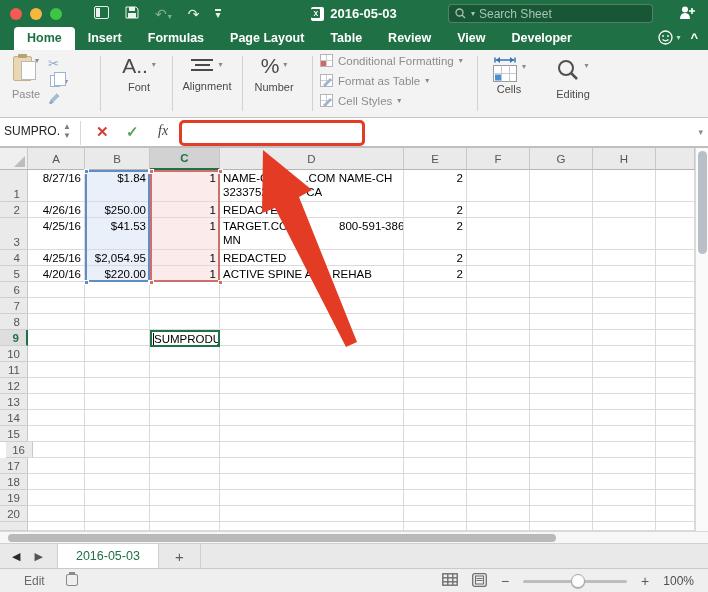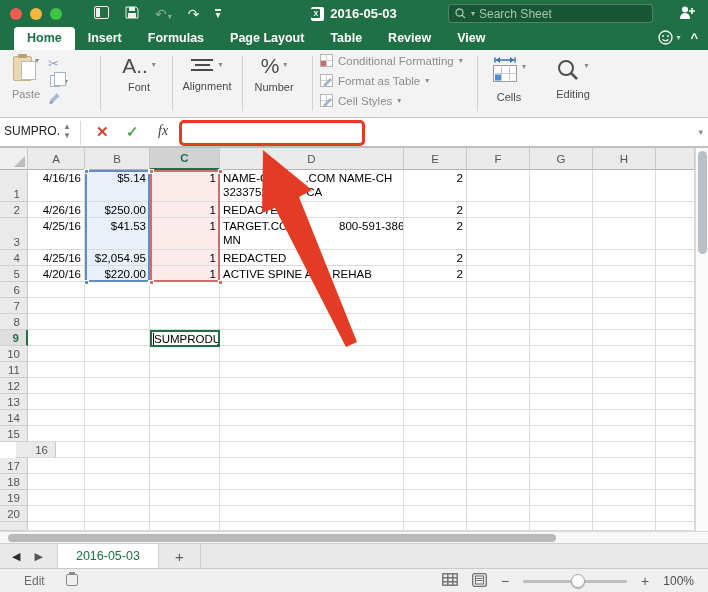"Developer" span.rtab { html: none -> <span>Developer</span> }
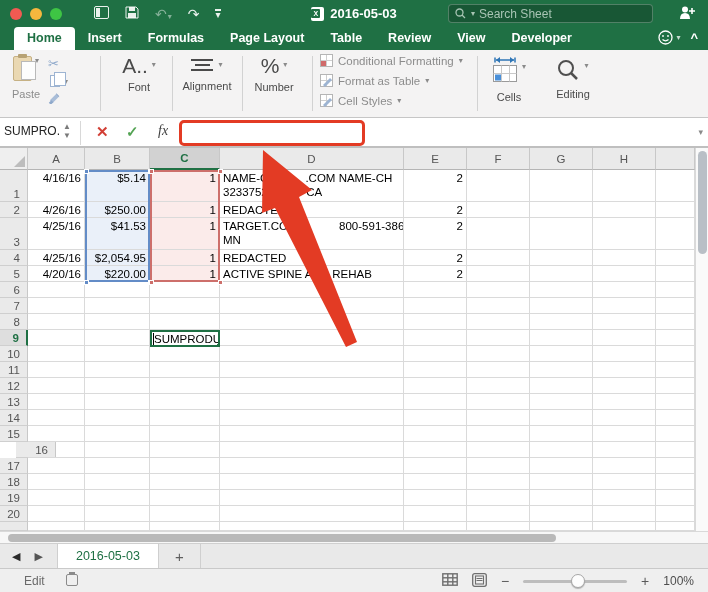"Cells" span.rg-label { margin-top: 8px -> 0px }
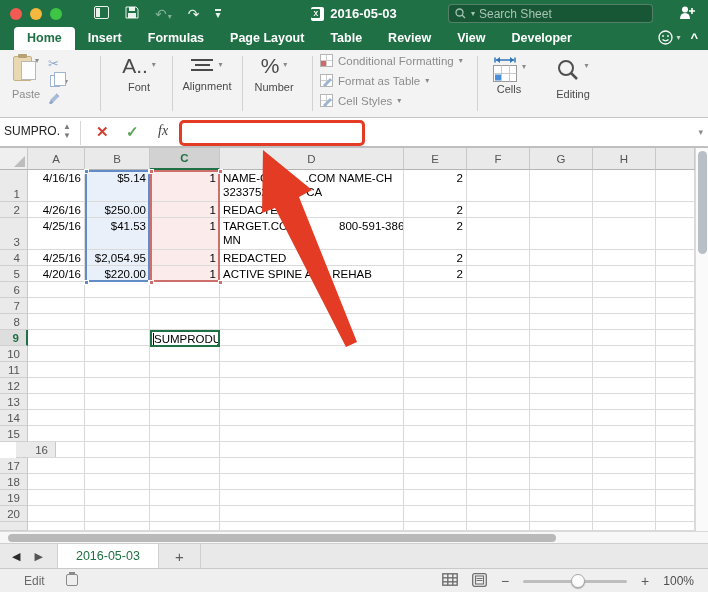"4/16/16" div.cell { text: 4/16/16 -> 8/27/16 }
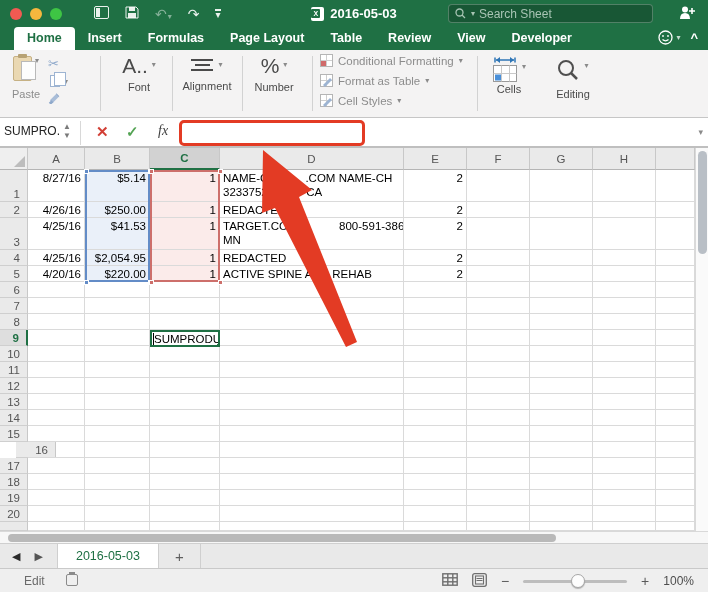"$5.14" div.cell { text: $5.14 -> $1.84 }
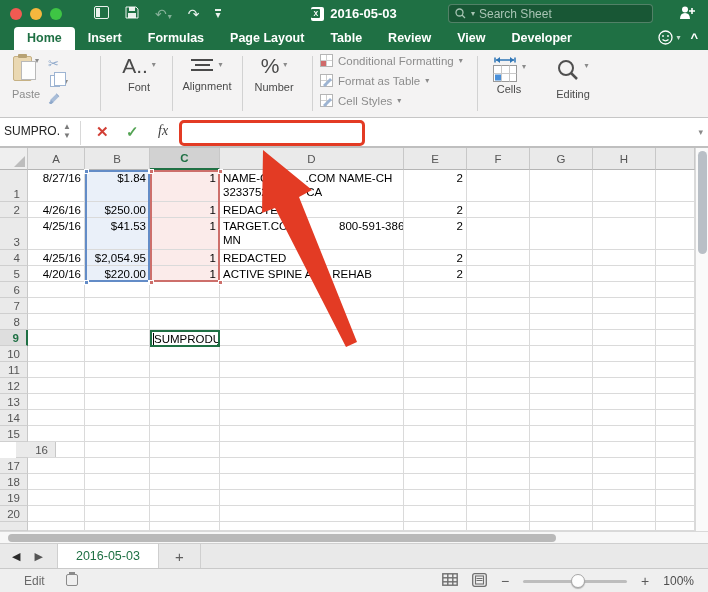"16" div.rowhead { left: 16px -> 6px; width: 40px -> 27px }
